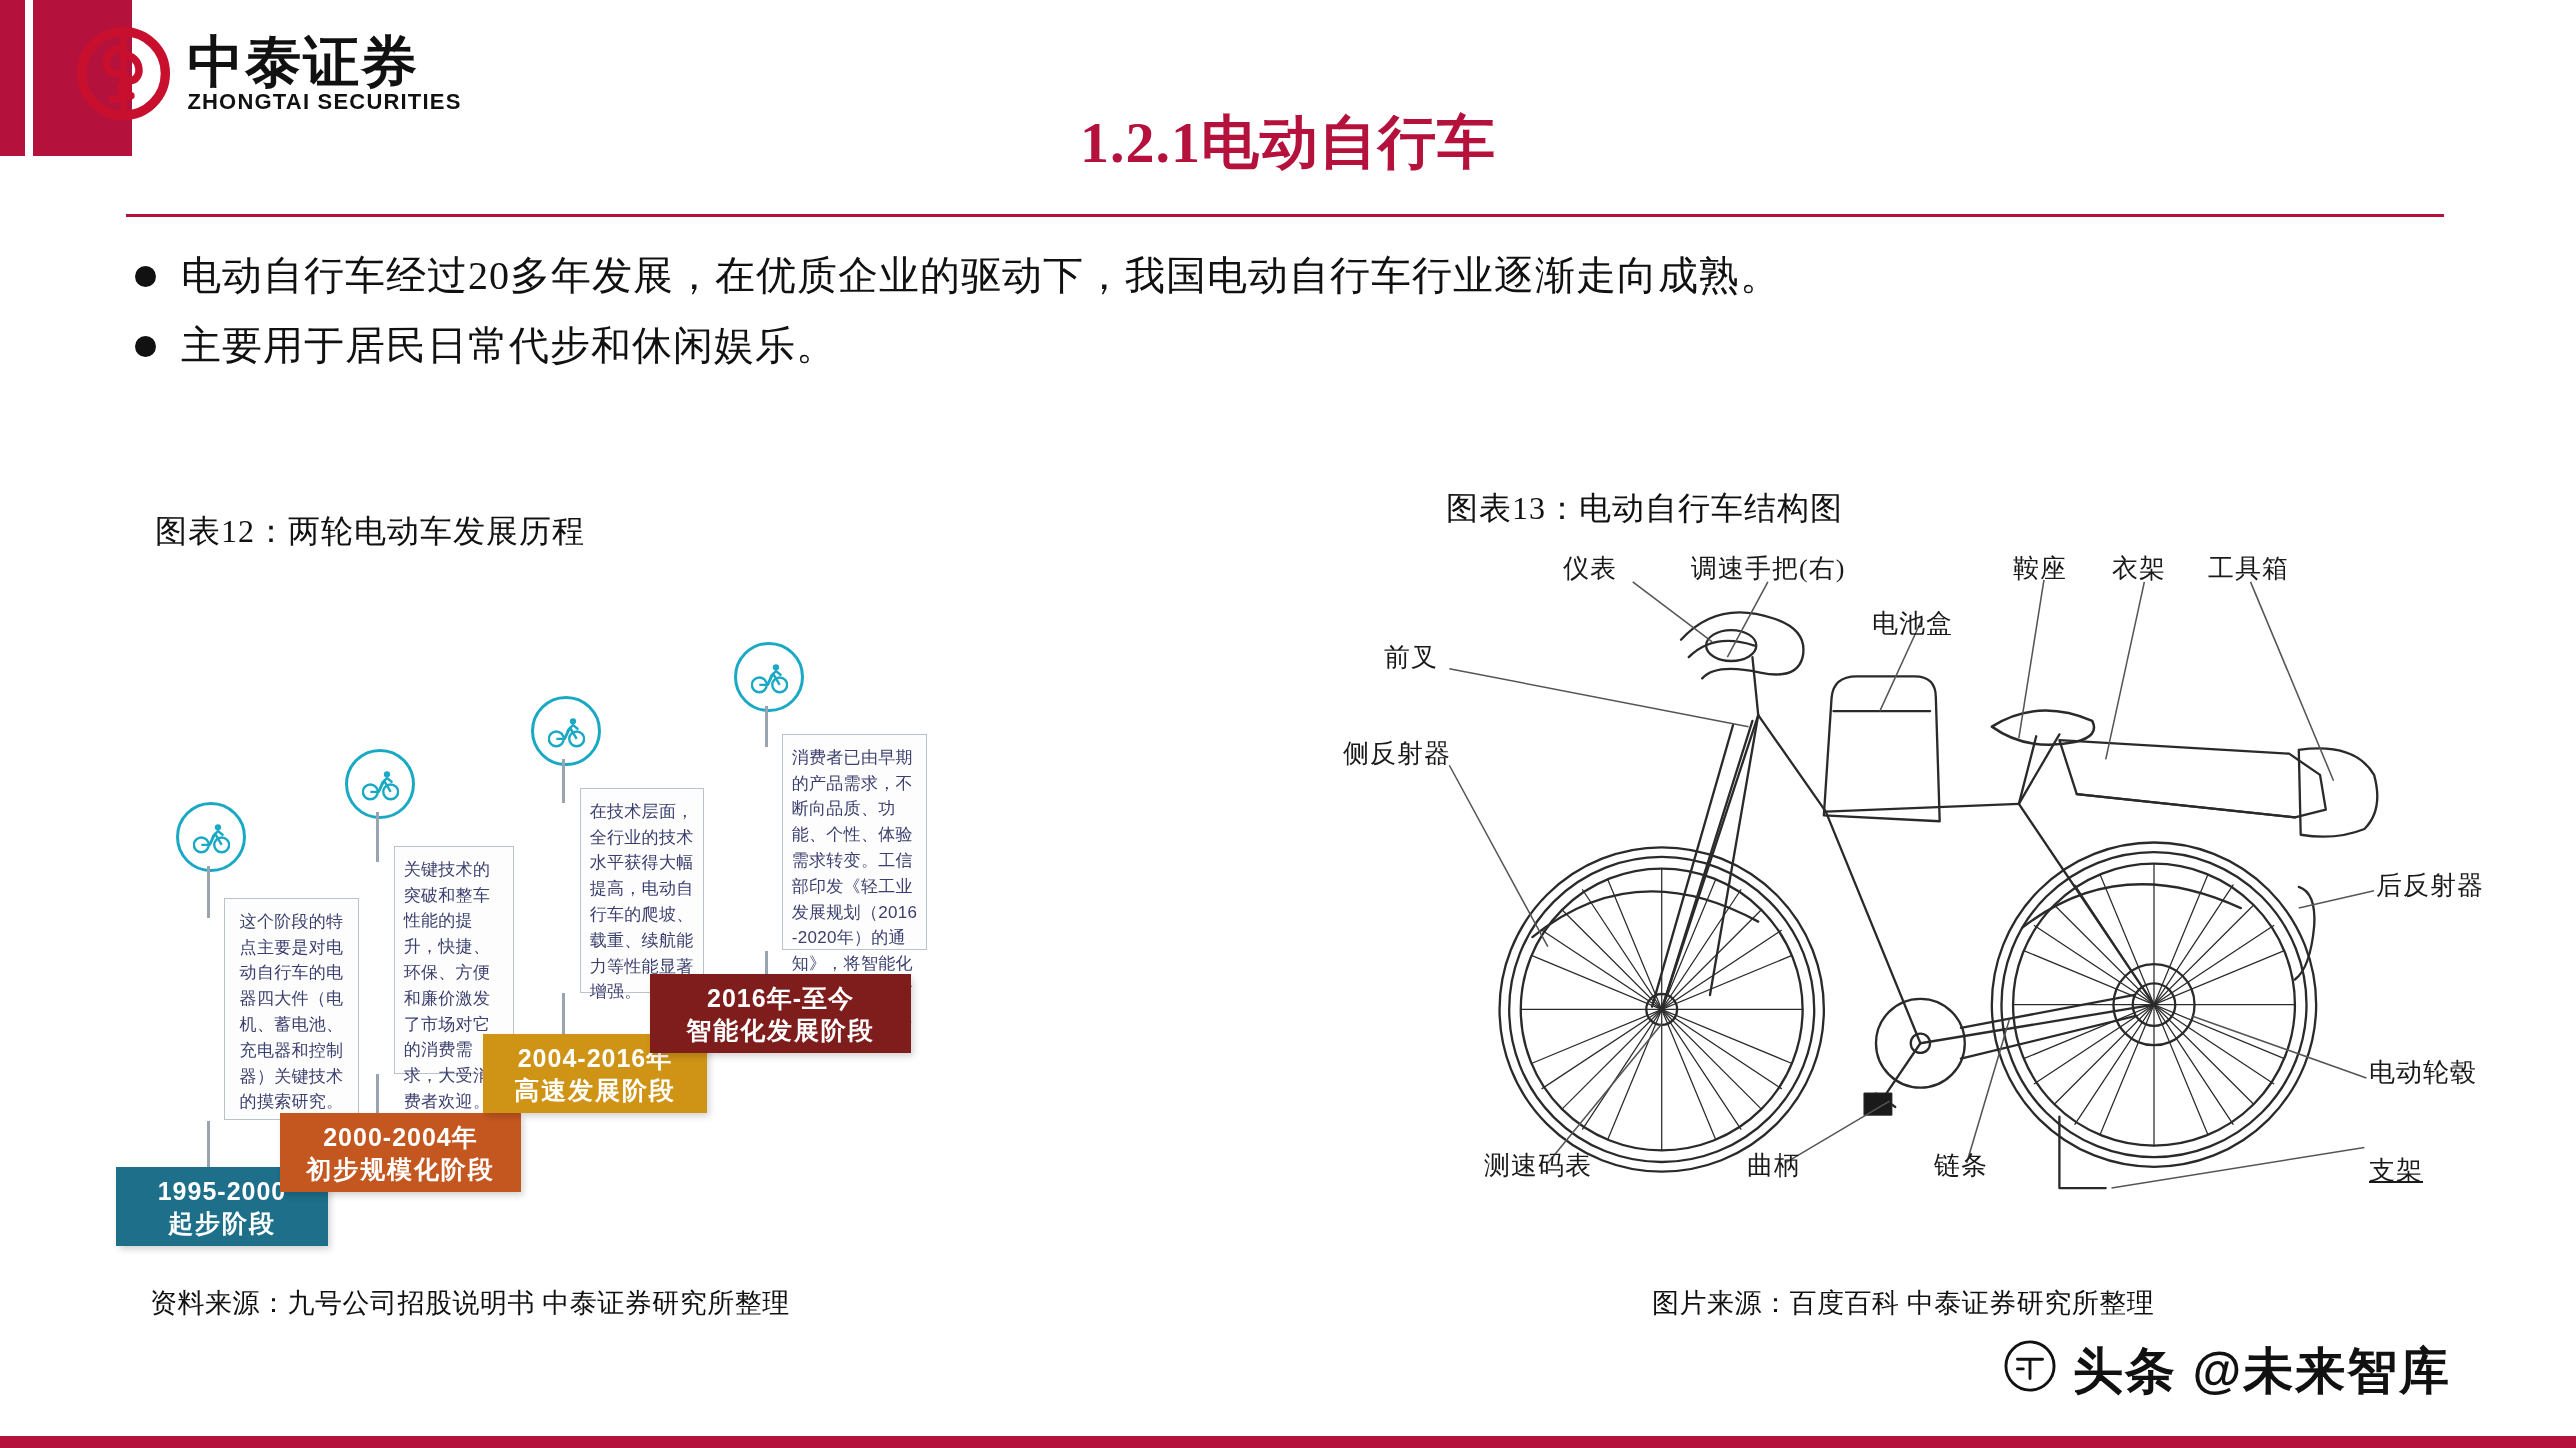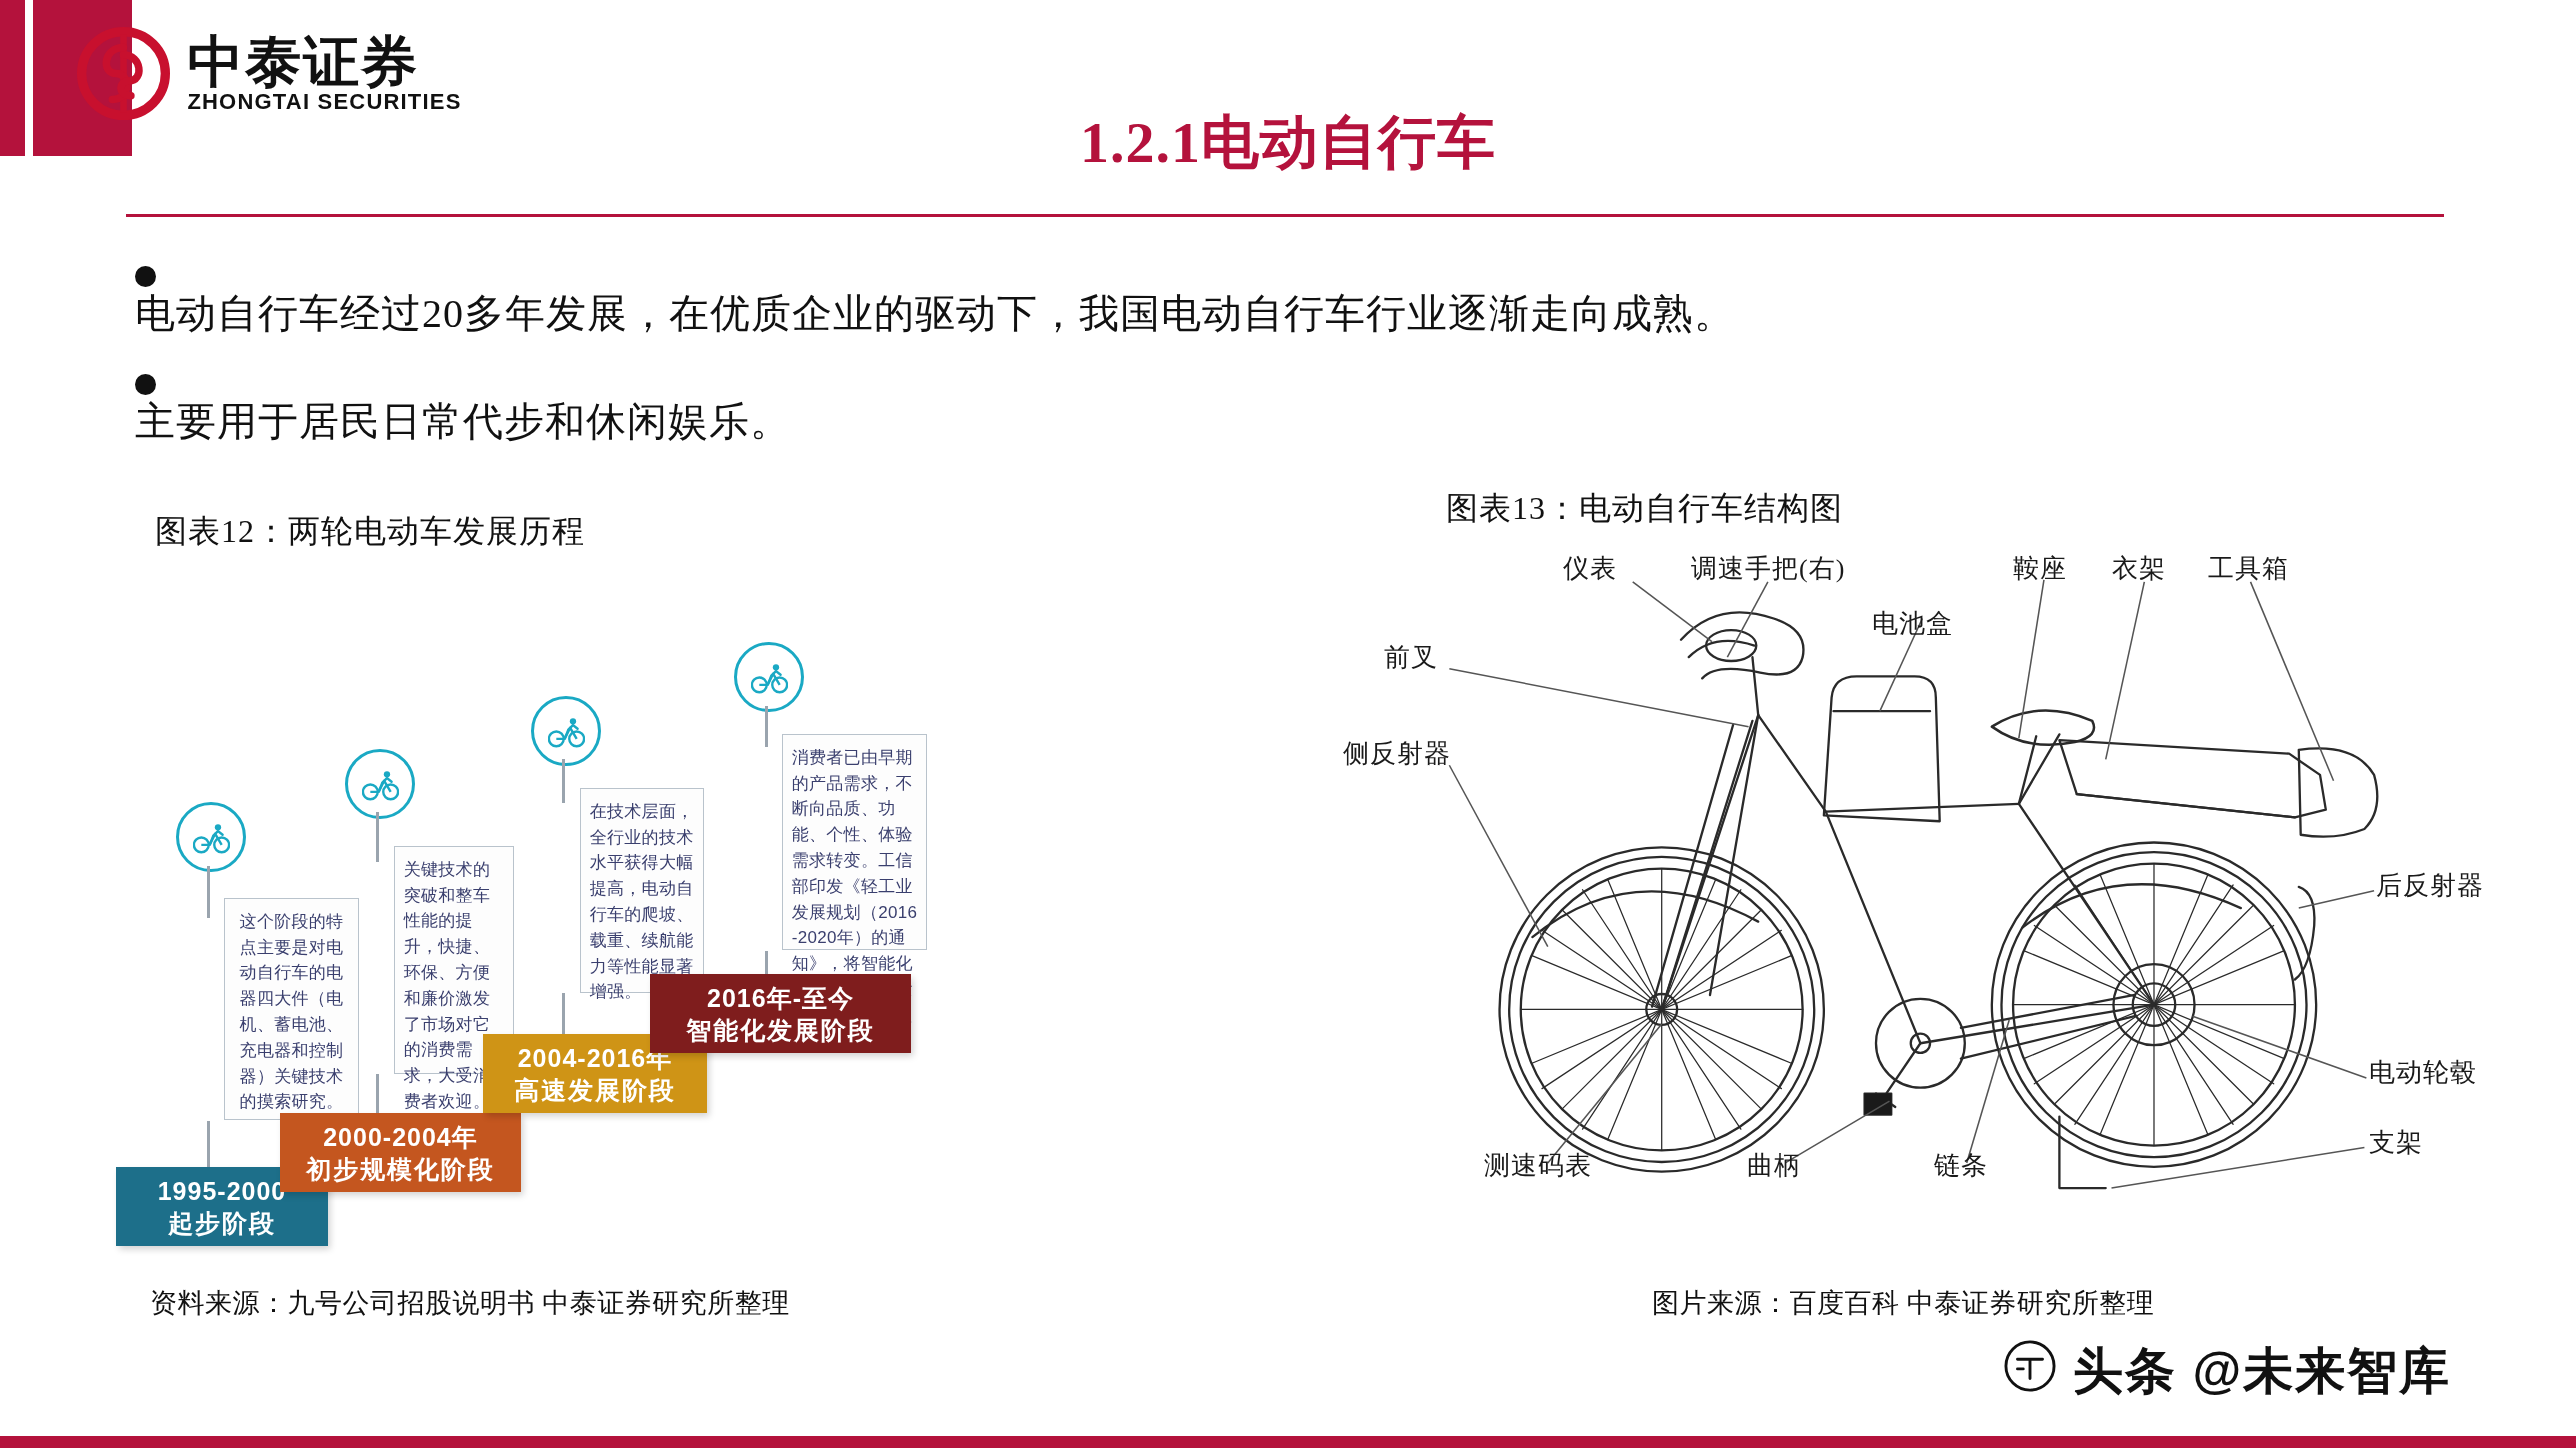"电动自行车经过20多年发展，在优质企业的驱动下，我国电动自行车行业逐渐走向成熟。" .bullet-row { flex-direction: column -> none }
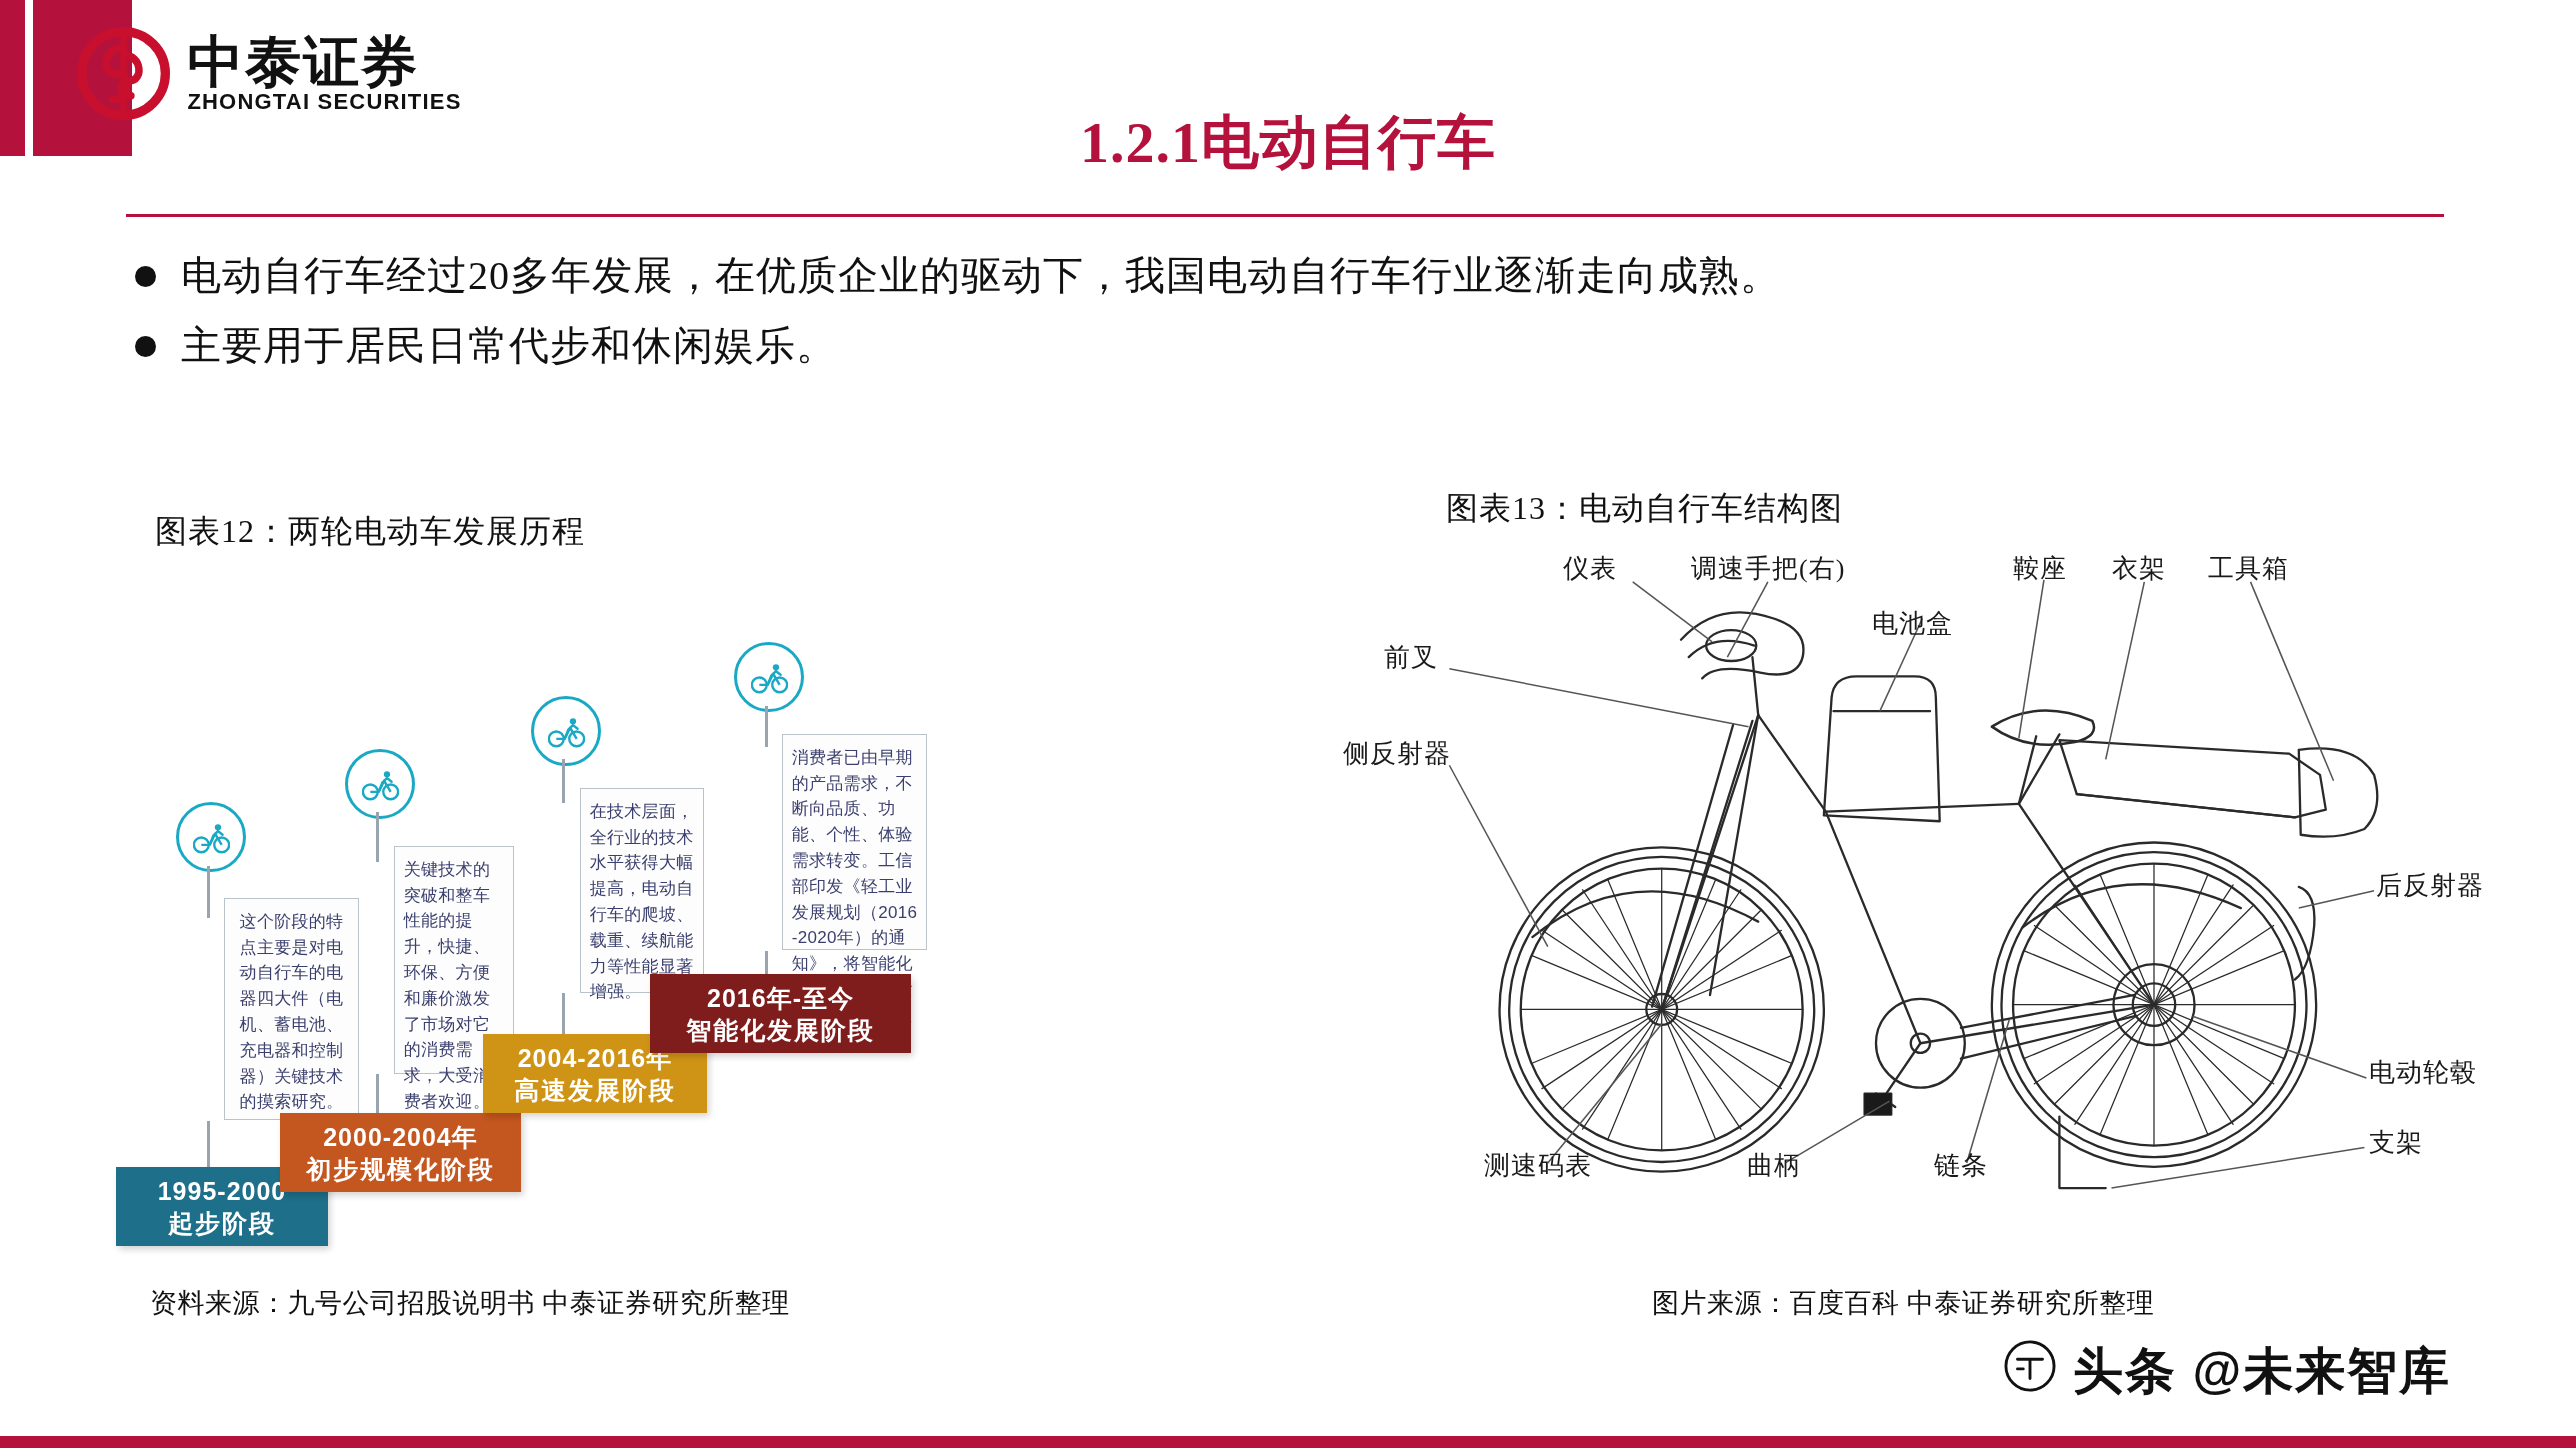"支架" div.bike-label { text-decoration: none -> underline; top: 603px -> 631px }
